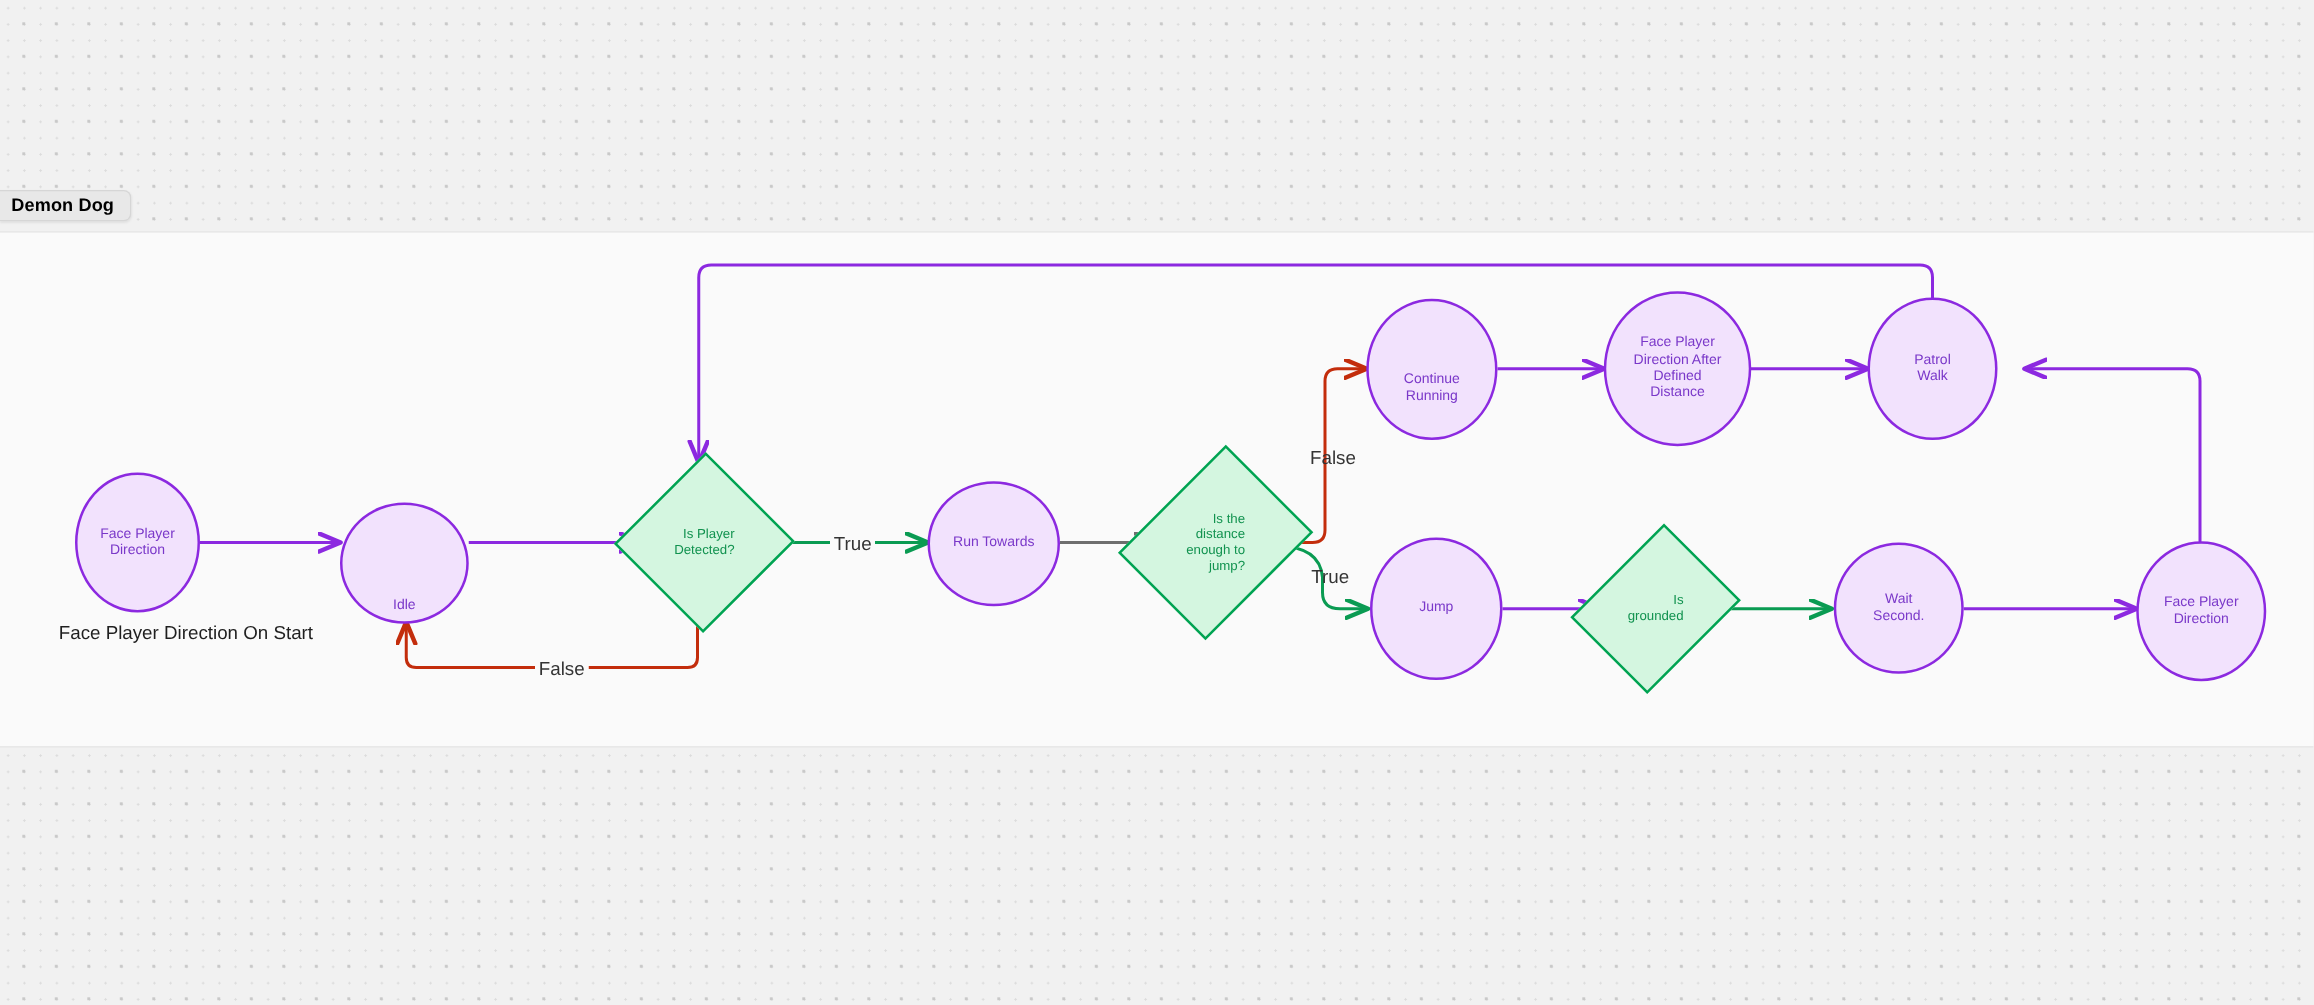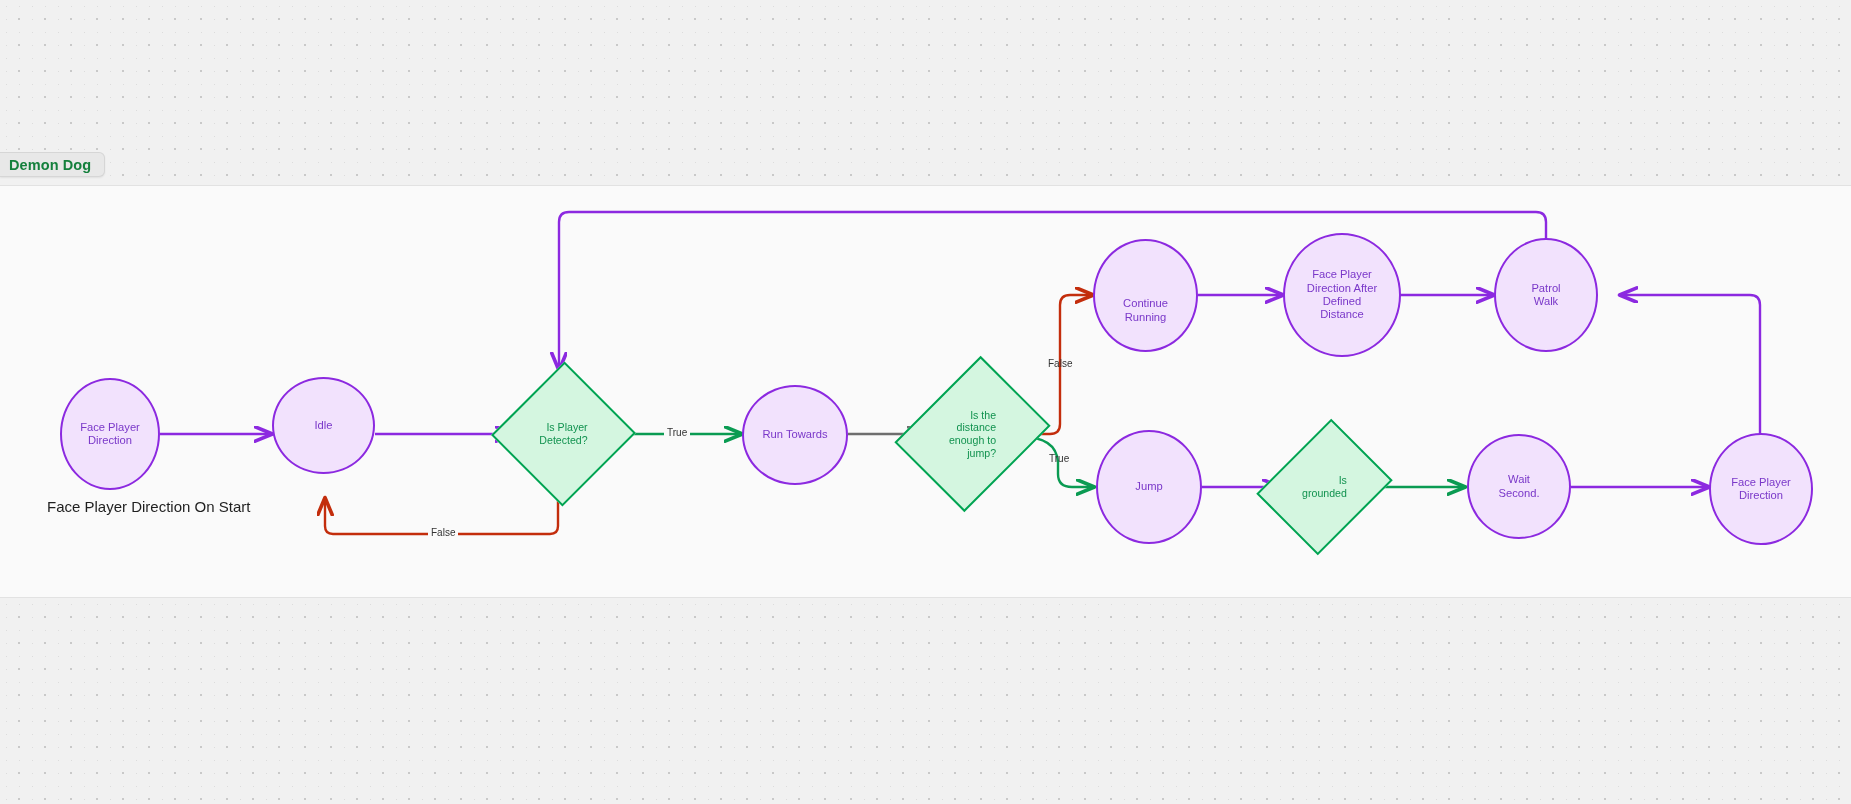"Demon Dog" #title-pill { color: #15803d -> #000000 }
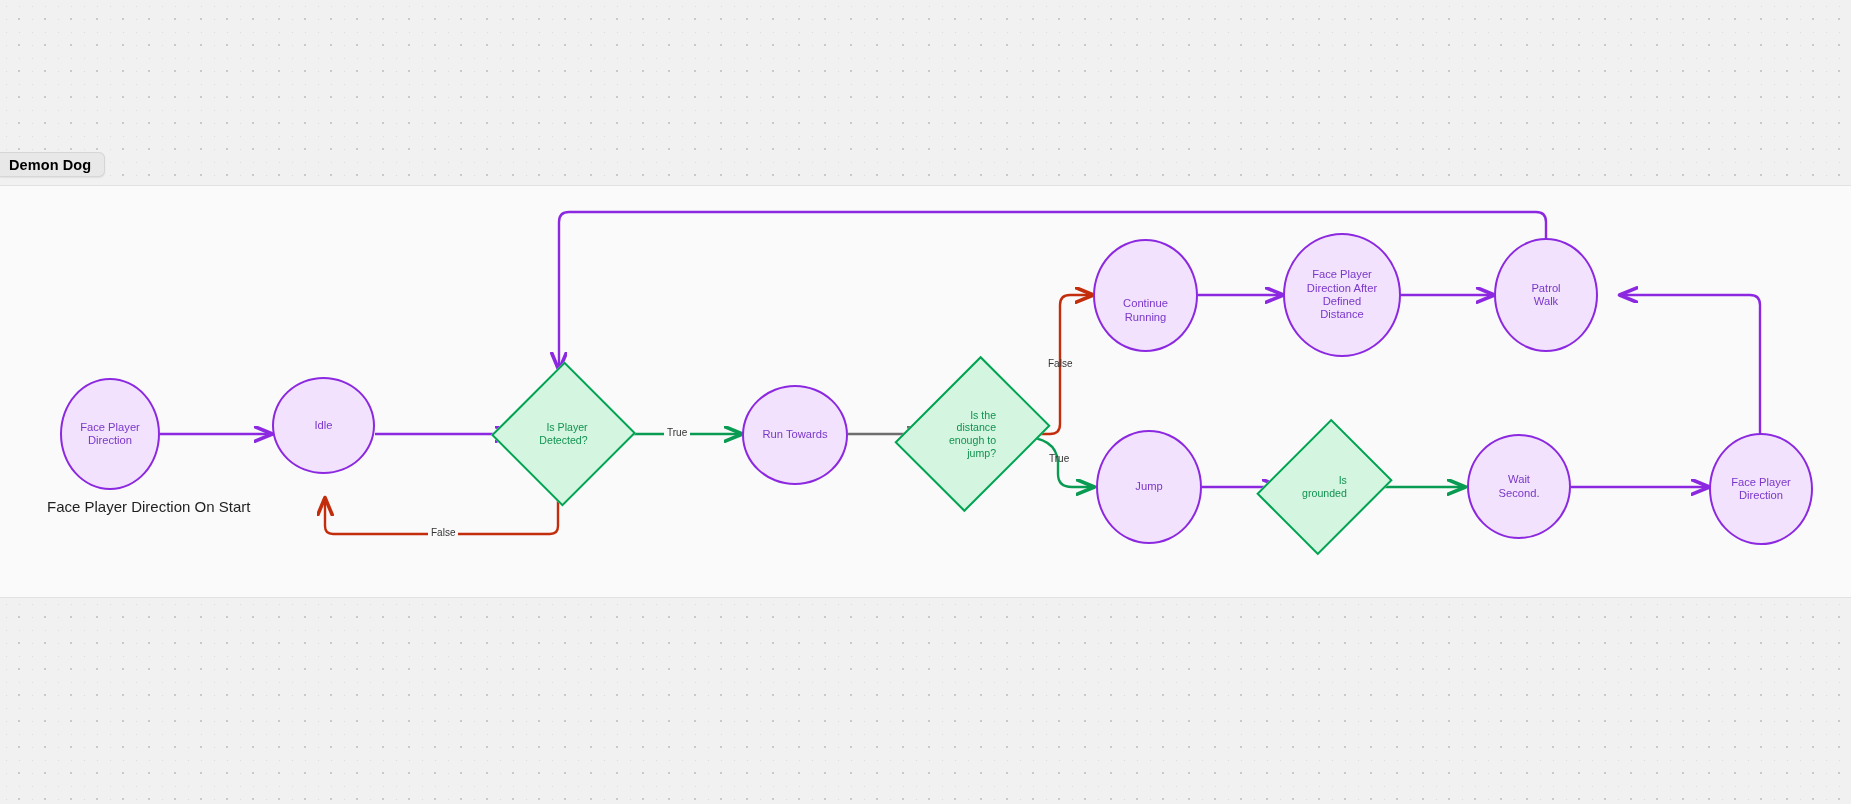"False" .edge-label { font-size: 10px -> 15px }
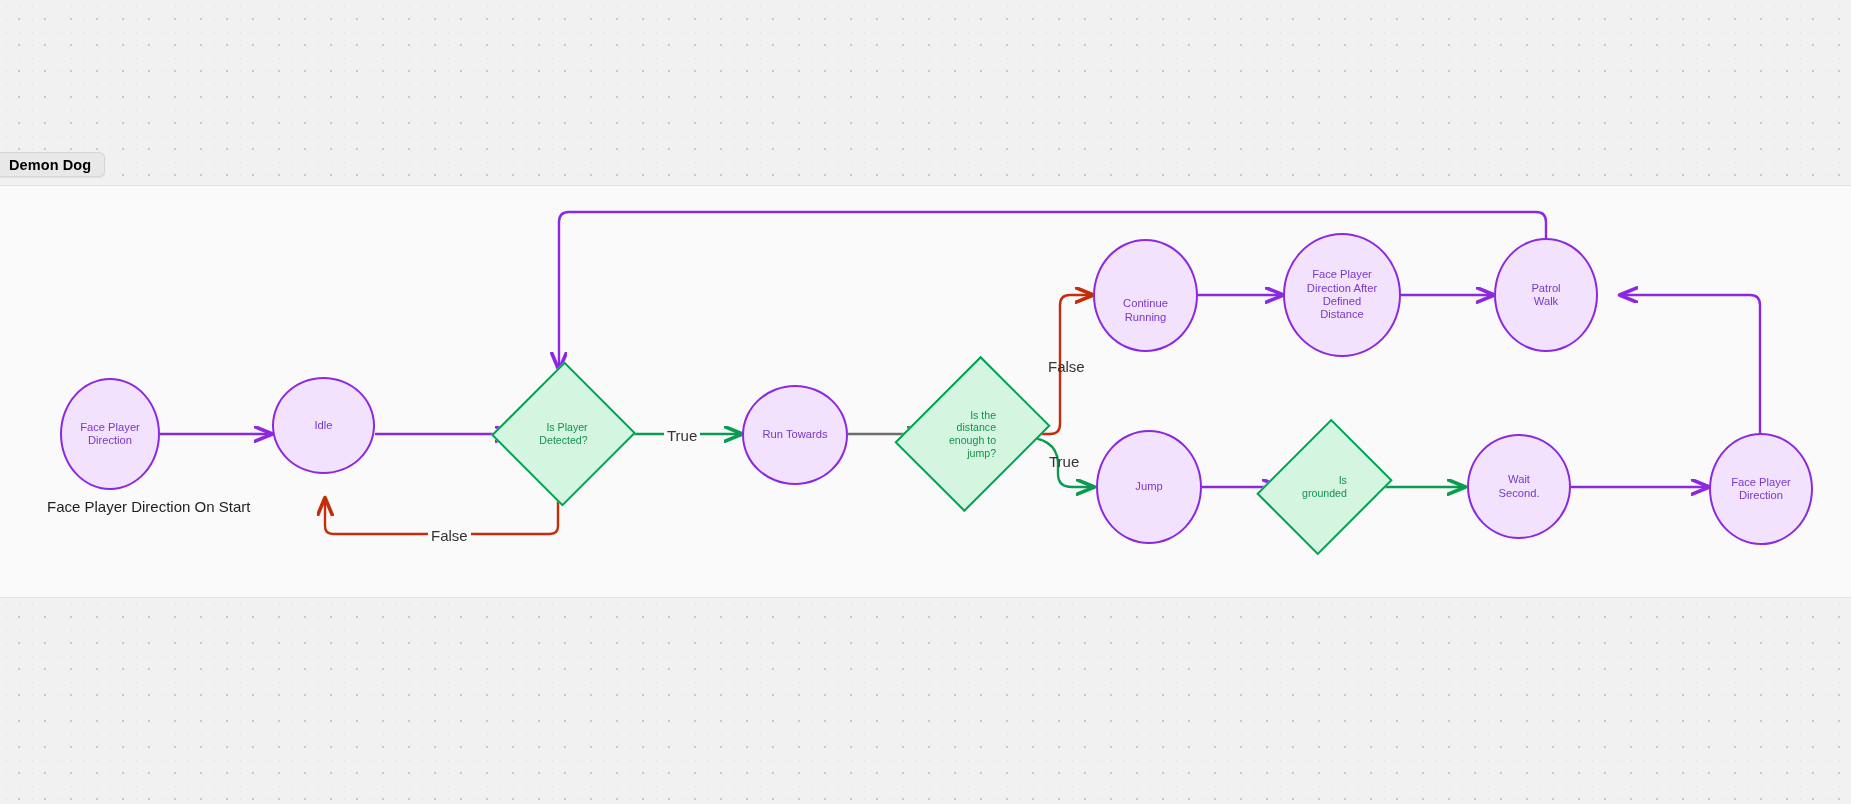"Idle" div.node { align-items: none -> flex-end; top: 377px -> 402px }
